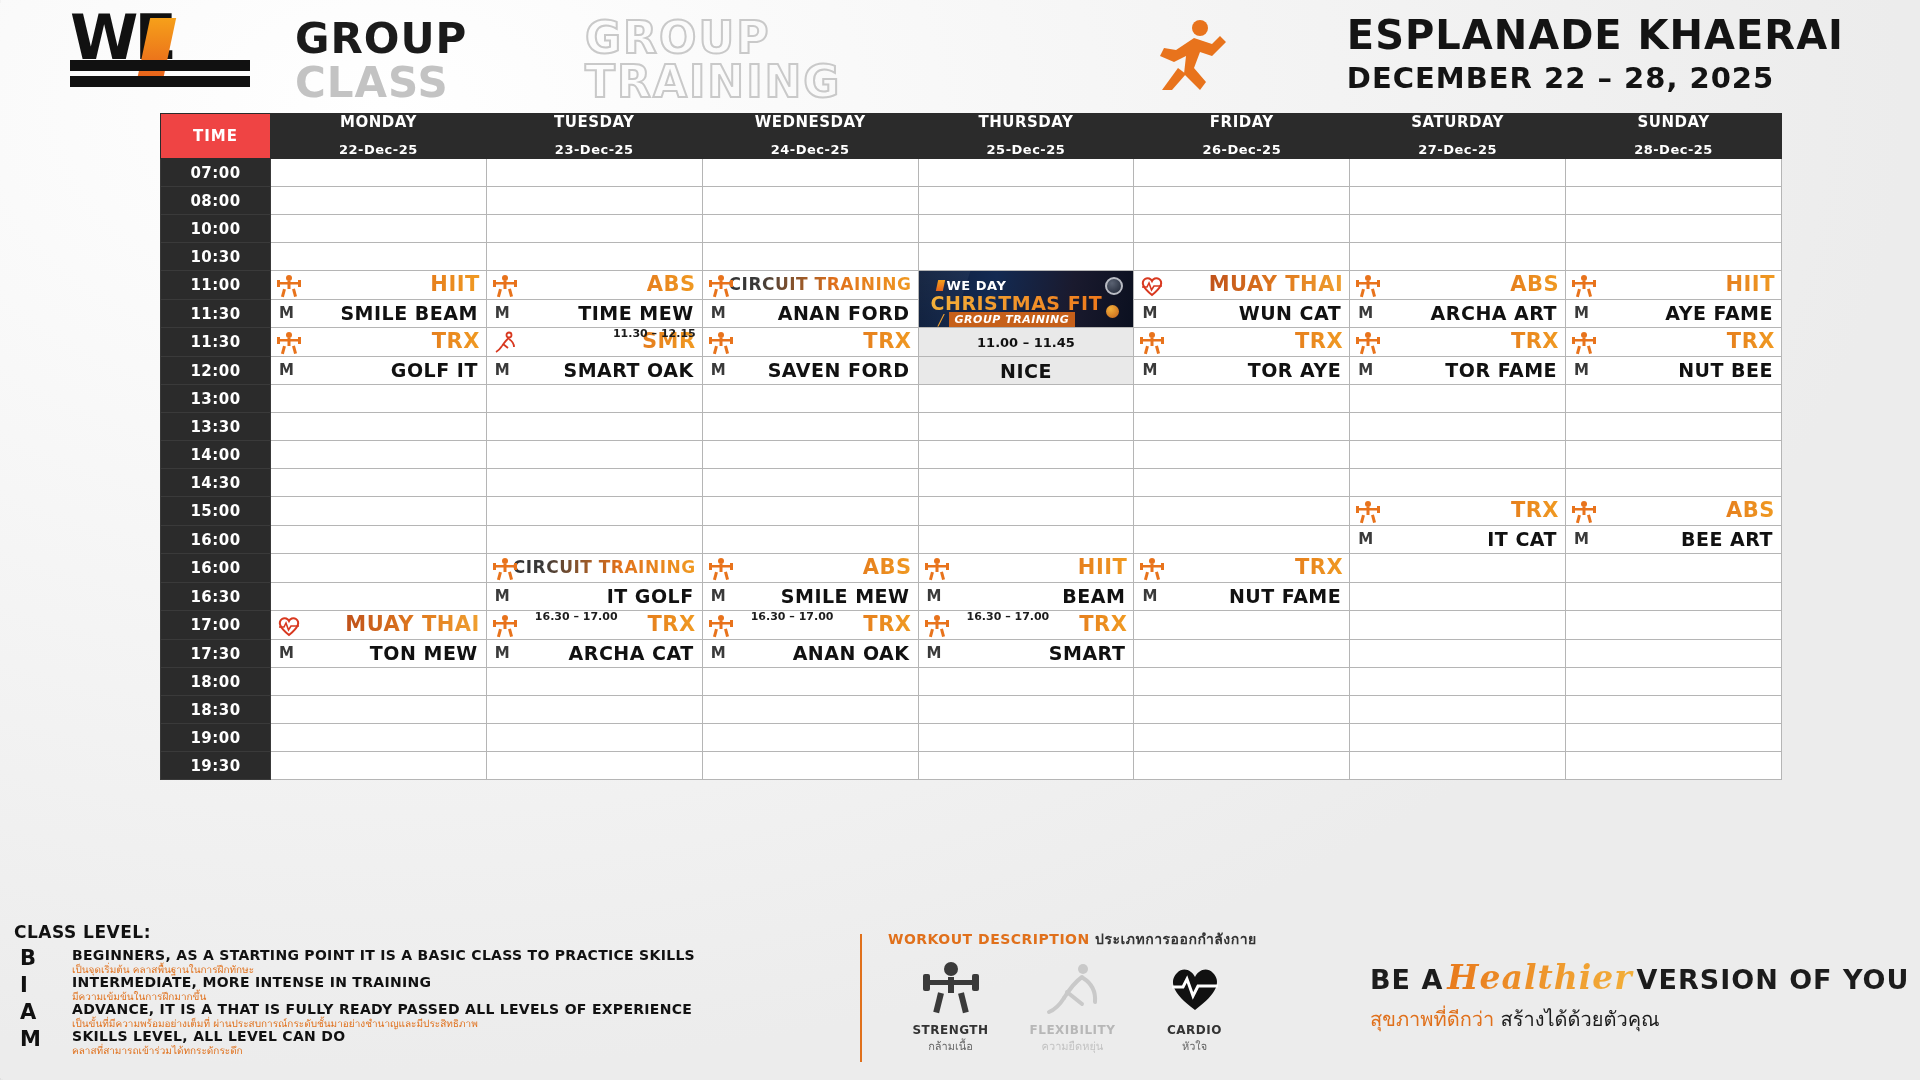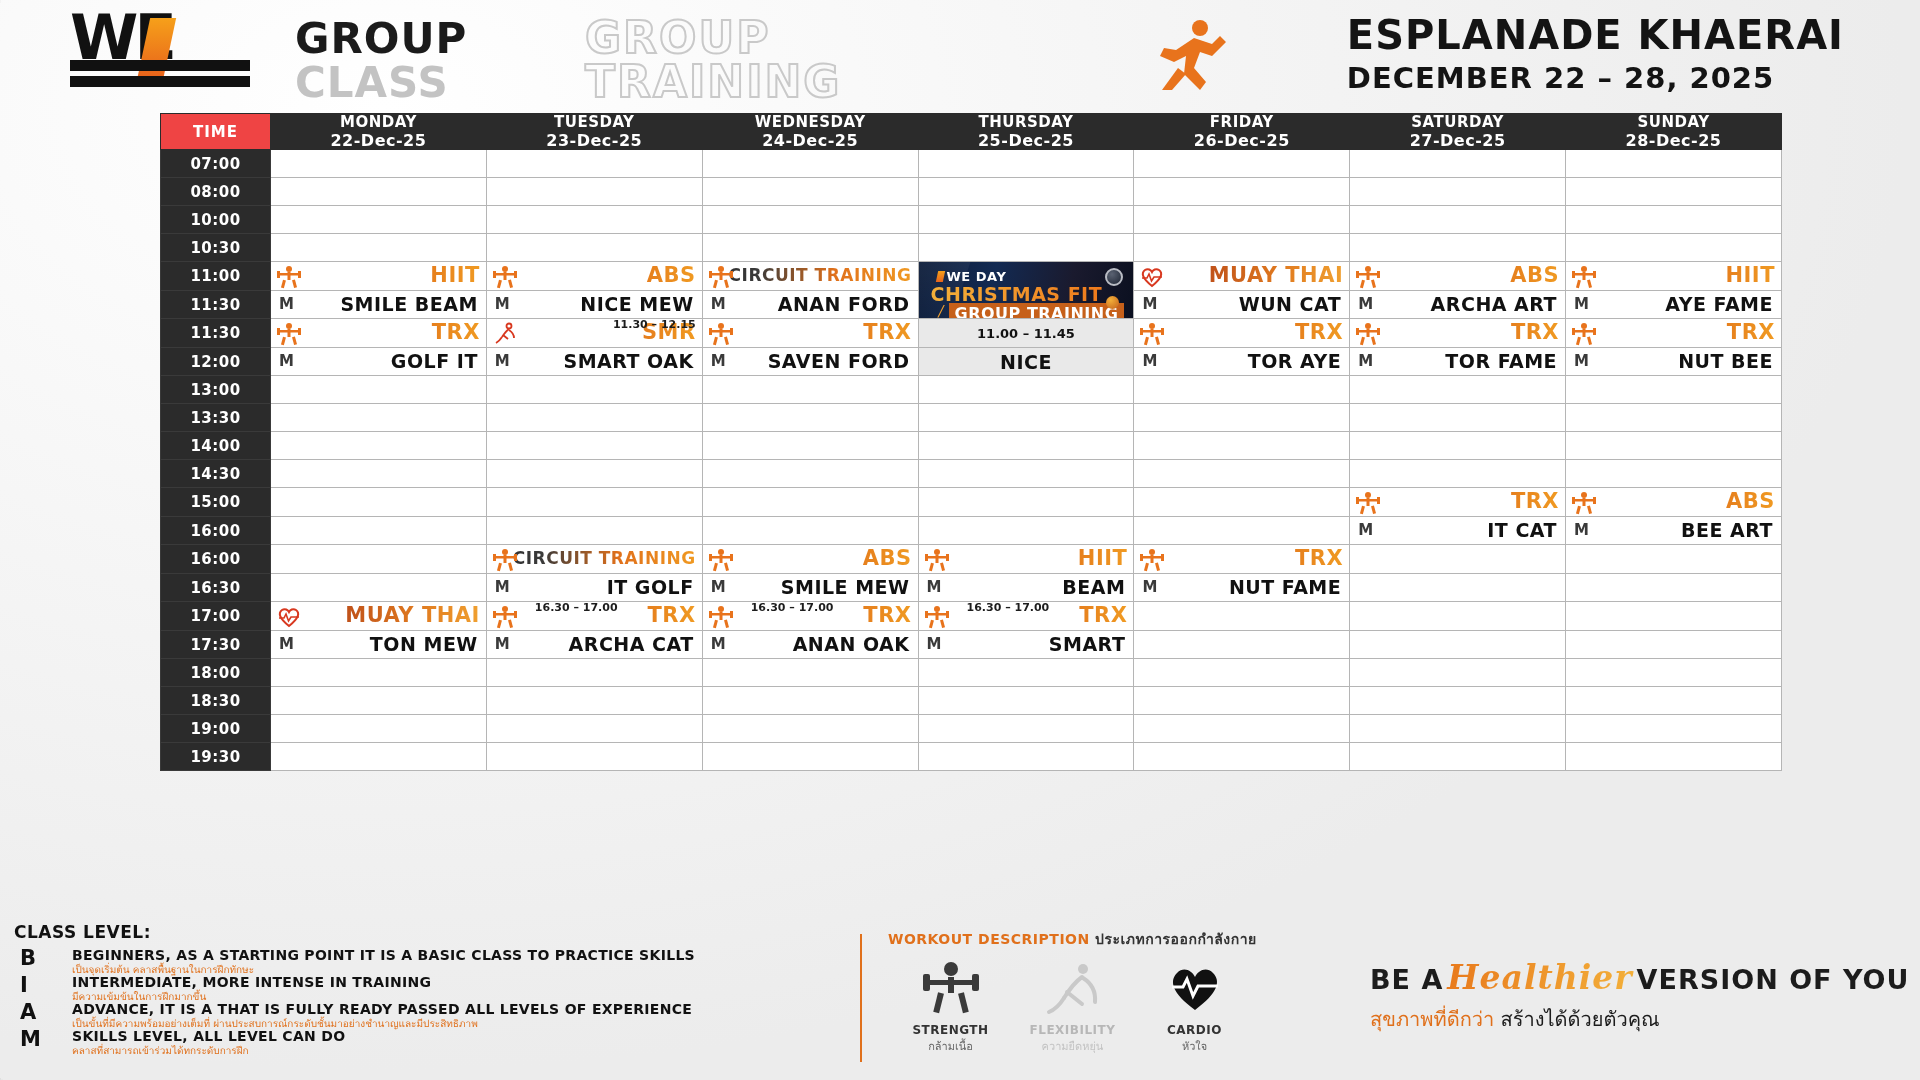"22-Dec-25" thead th.day .sub { font-size: 16px -> 13px; margin-top: 1px -> 10px }
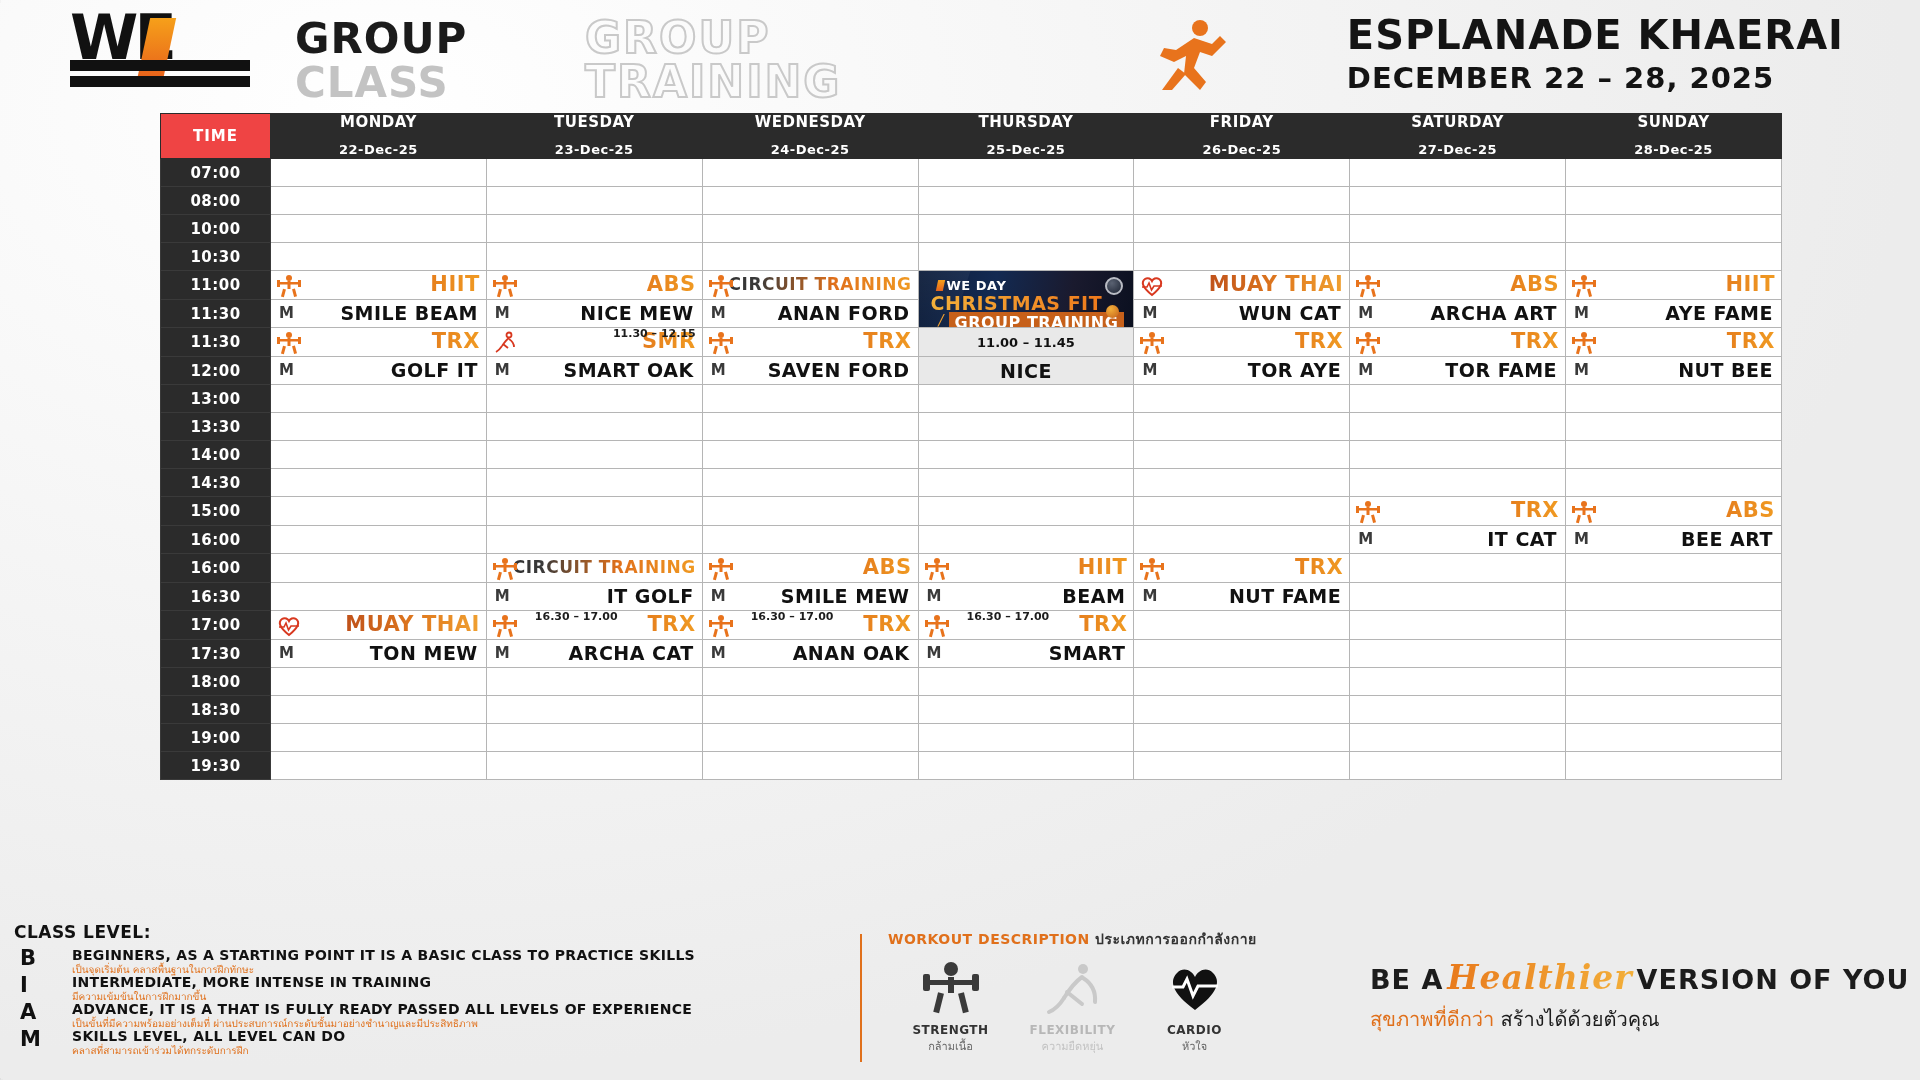"NICE MEW" div.coach { text: NICE -> TIME }
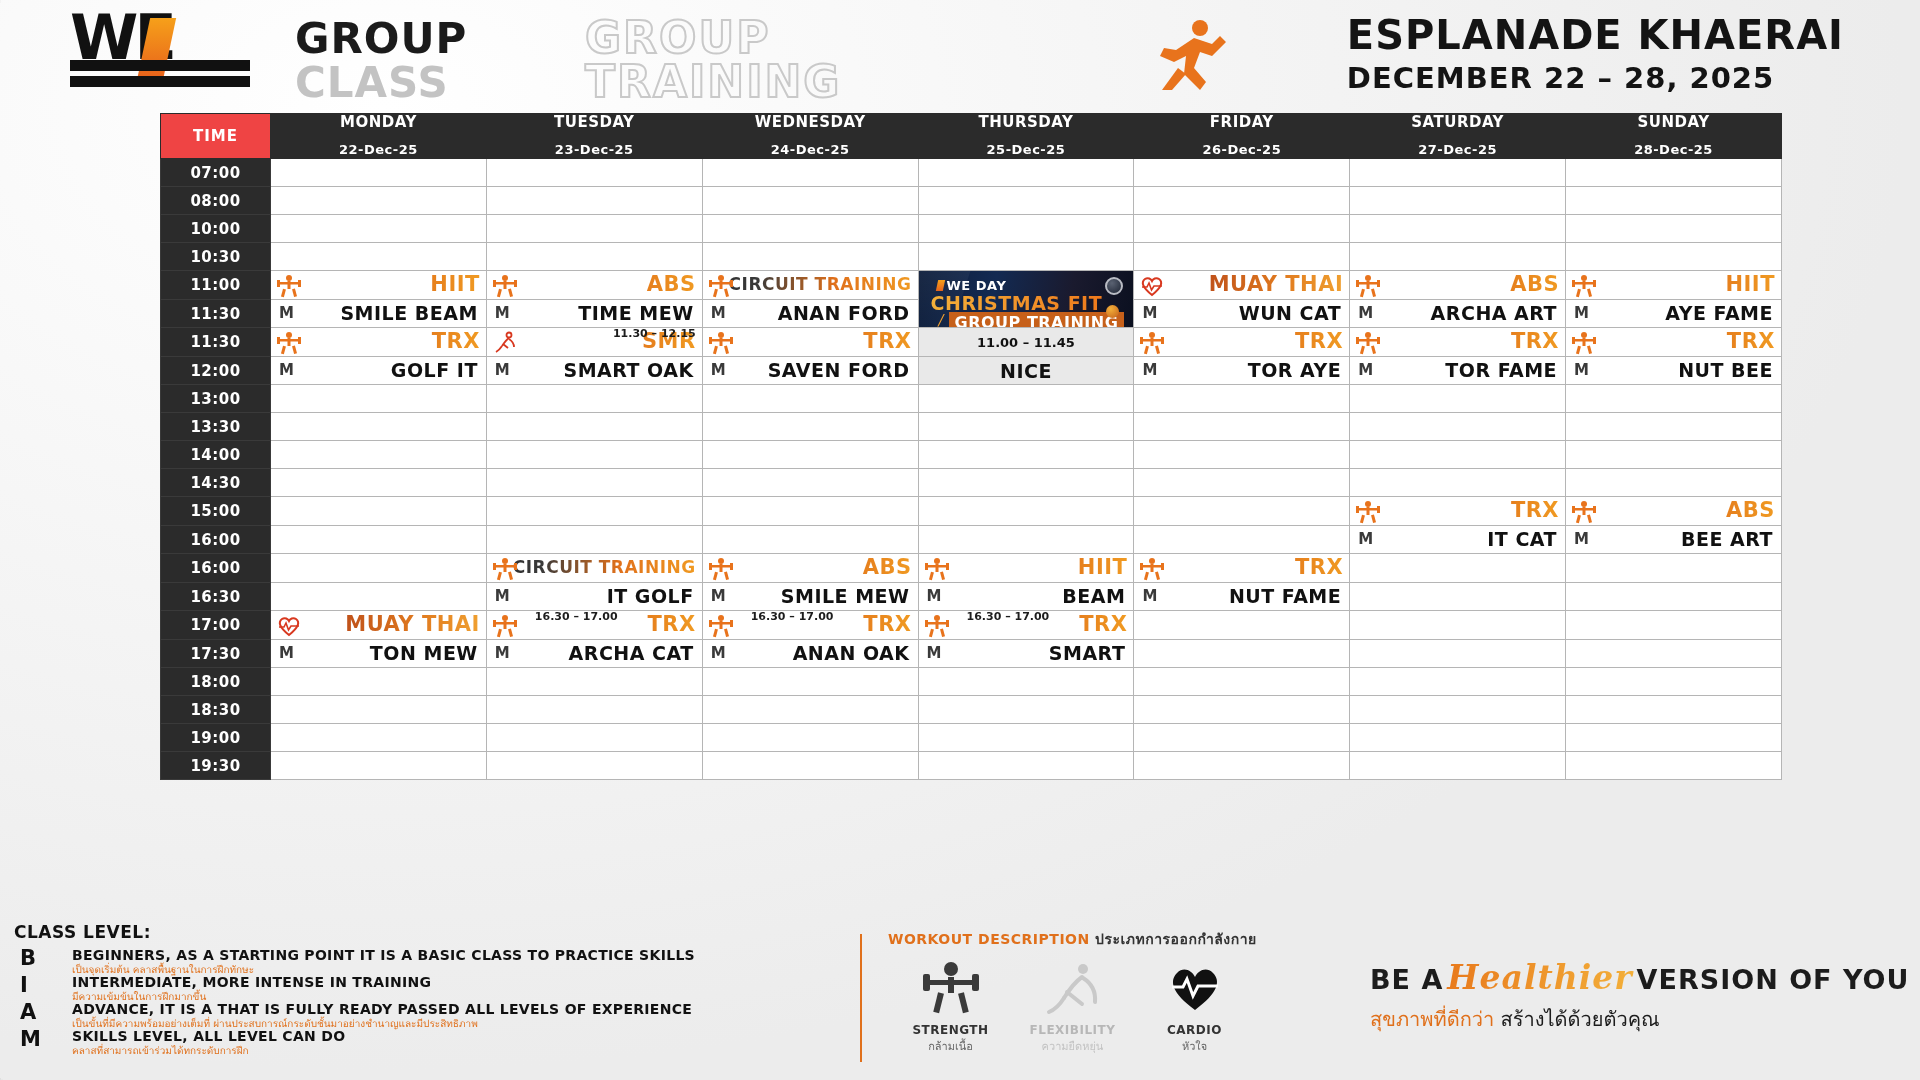"GROUP TRAINING" .xmas .t2 { font-size: 16px -> 11px; font-style: none -> italic }
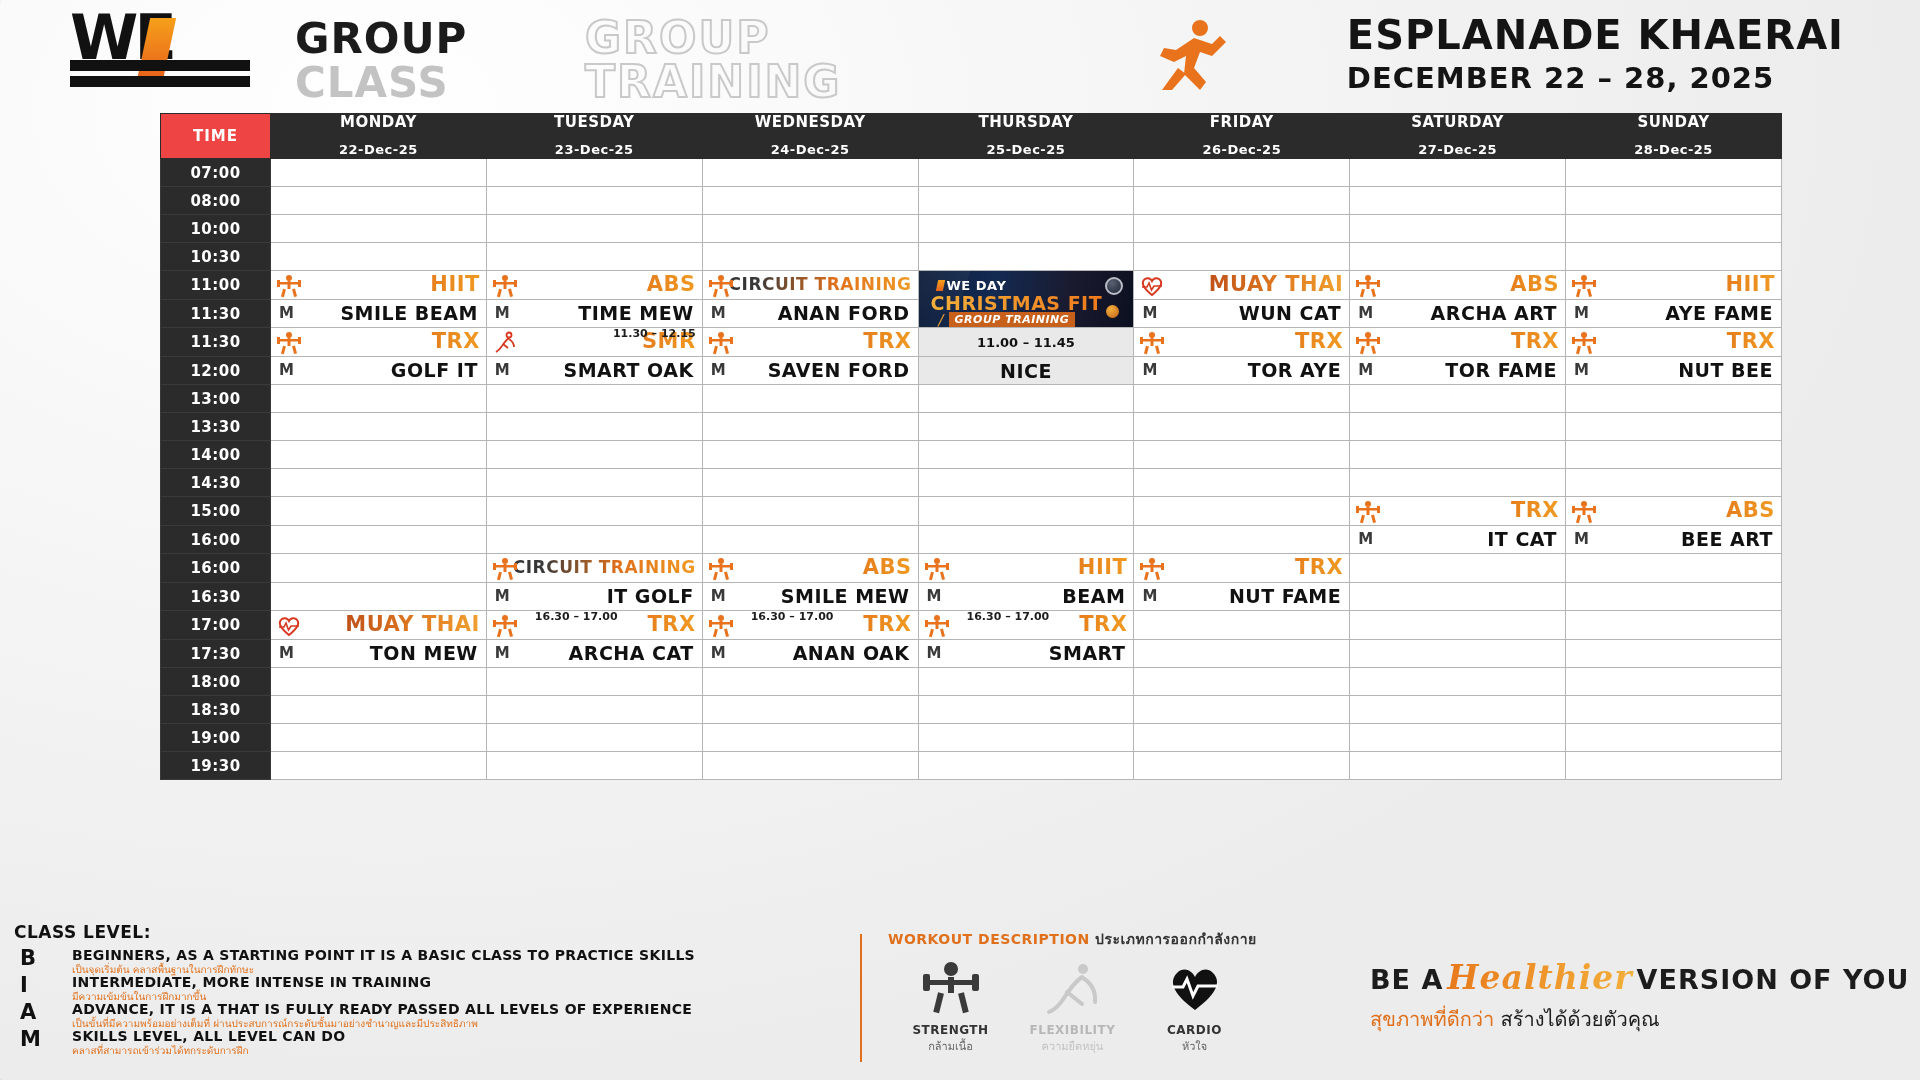"คลาสที่สามารถเข้าร่วมได้ทกระดับการฝึก" span.th { text: คลาสที่สามารถเข้าร่วมได้ทกระดับการฝึก -> คลาสที่สามารถเข้าร่วมได้ทกระดักระดึก }
